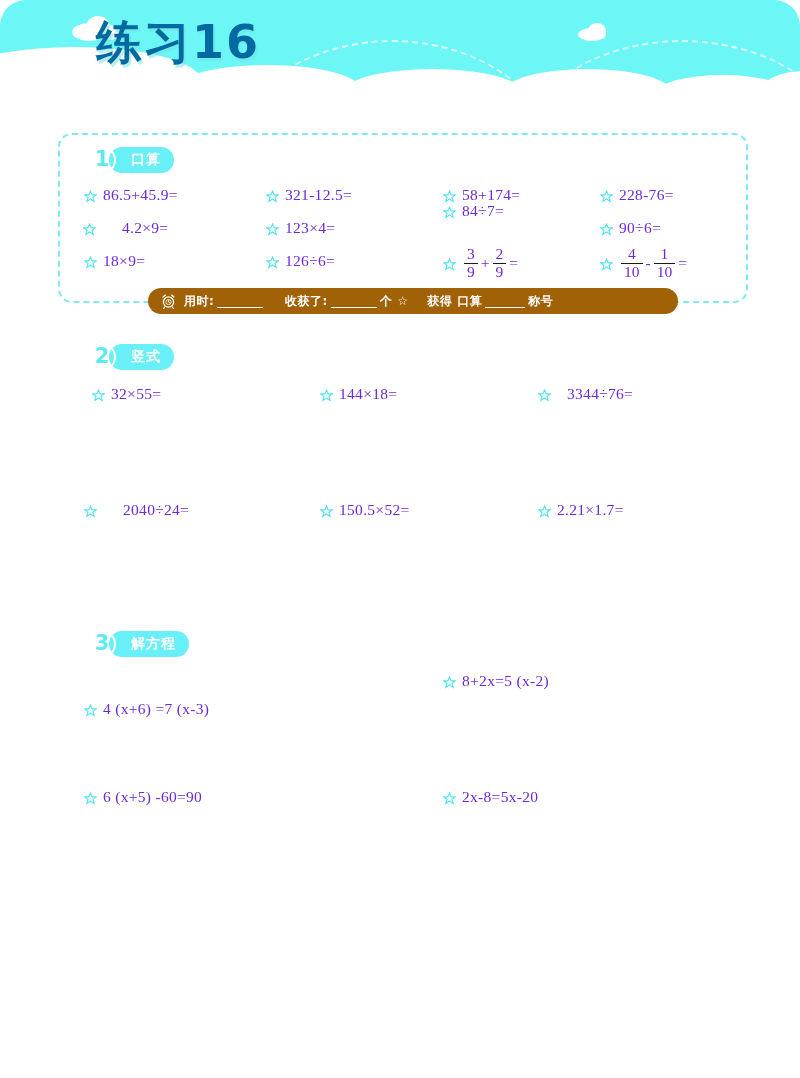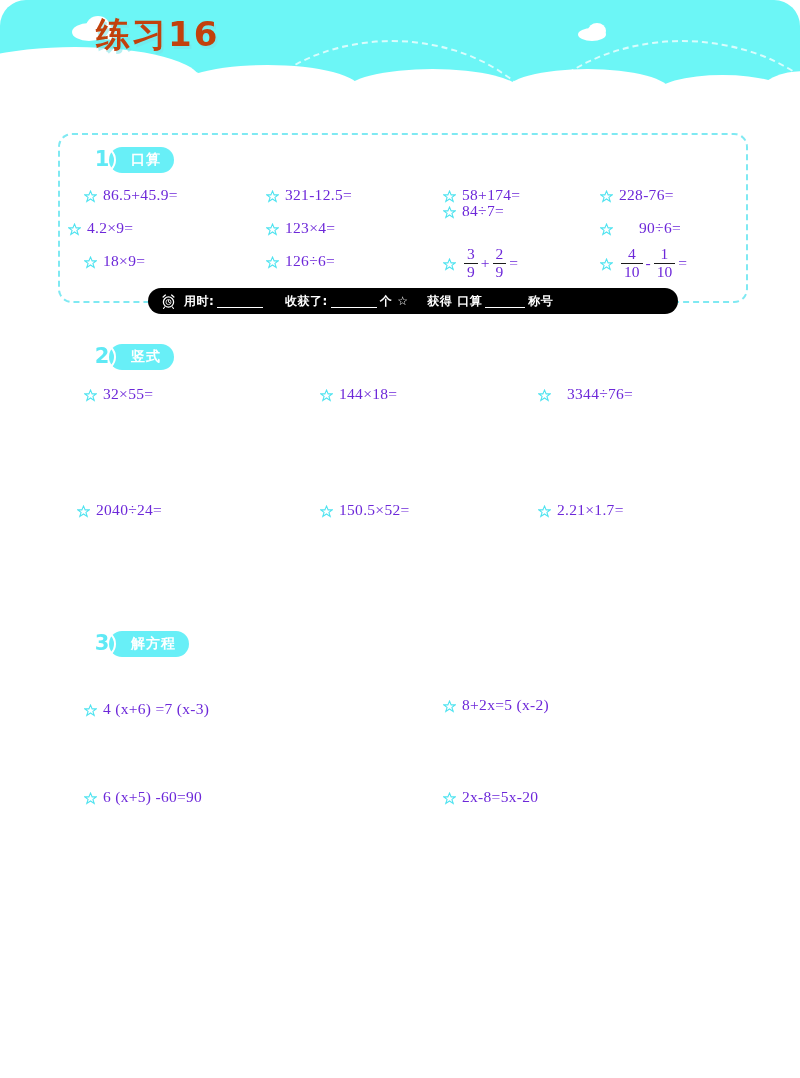"练习16" .banner-title { color: #c2410c -> #0369a1; font-size: 34px -> 46px }
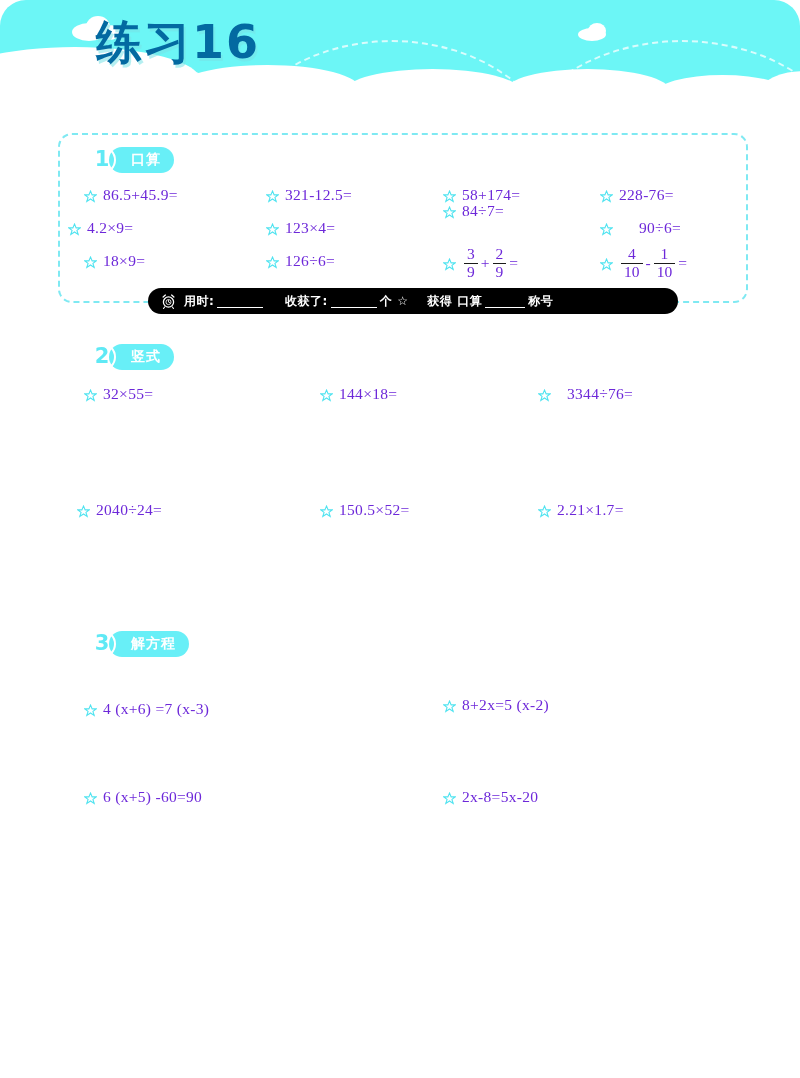"4.2×9=" div.prob { gap: none -> 20px; left: 68px -> 83px }
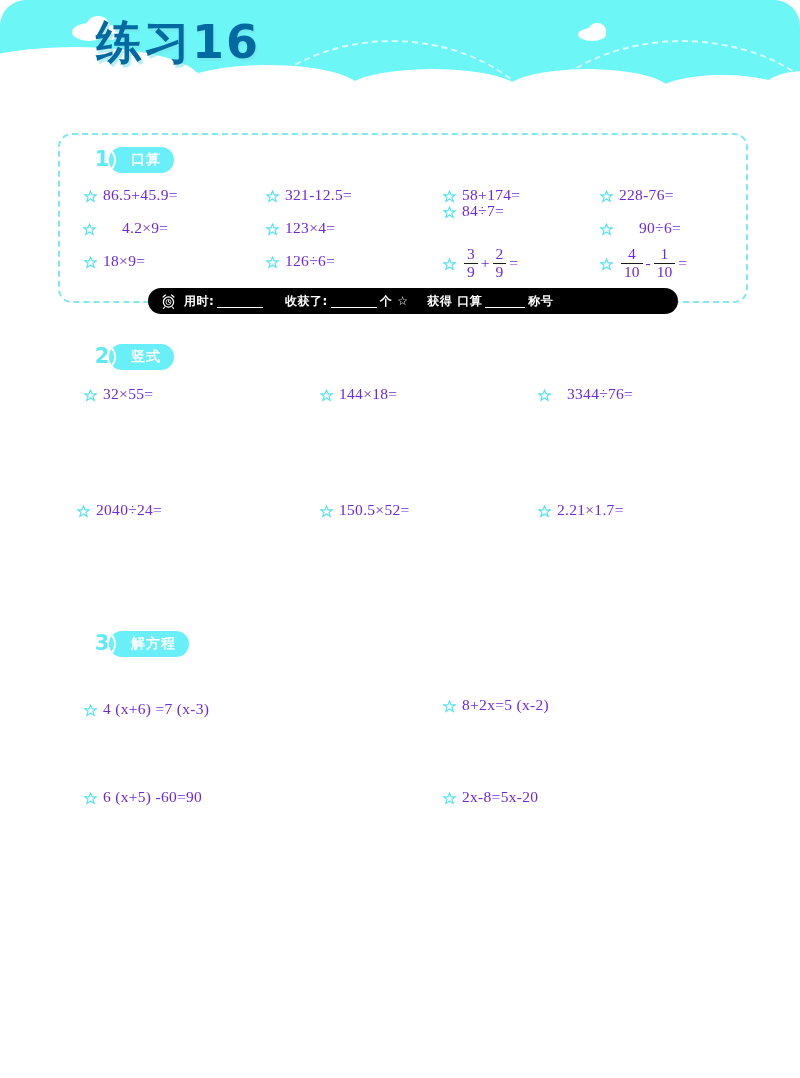"90÷6=" div.prob { gap: 20px -> none }
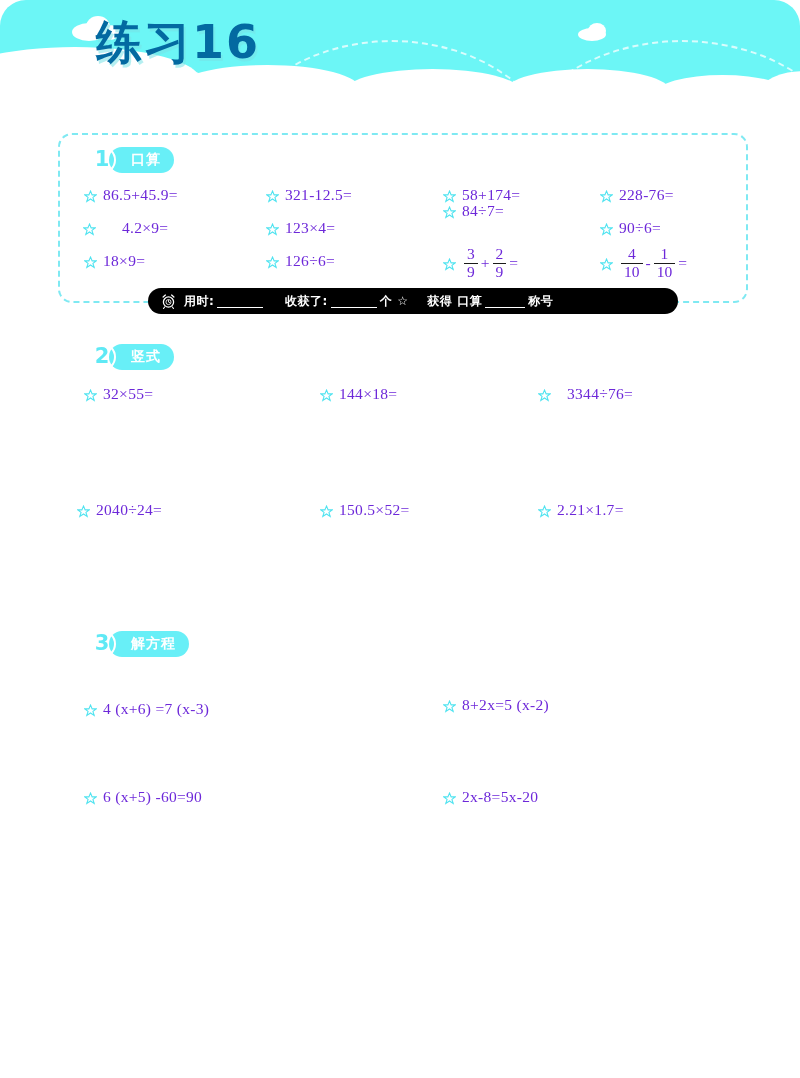"用时:" .statusbar { background: #000000 -> #a16207 }
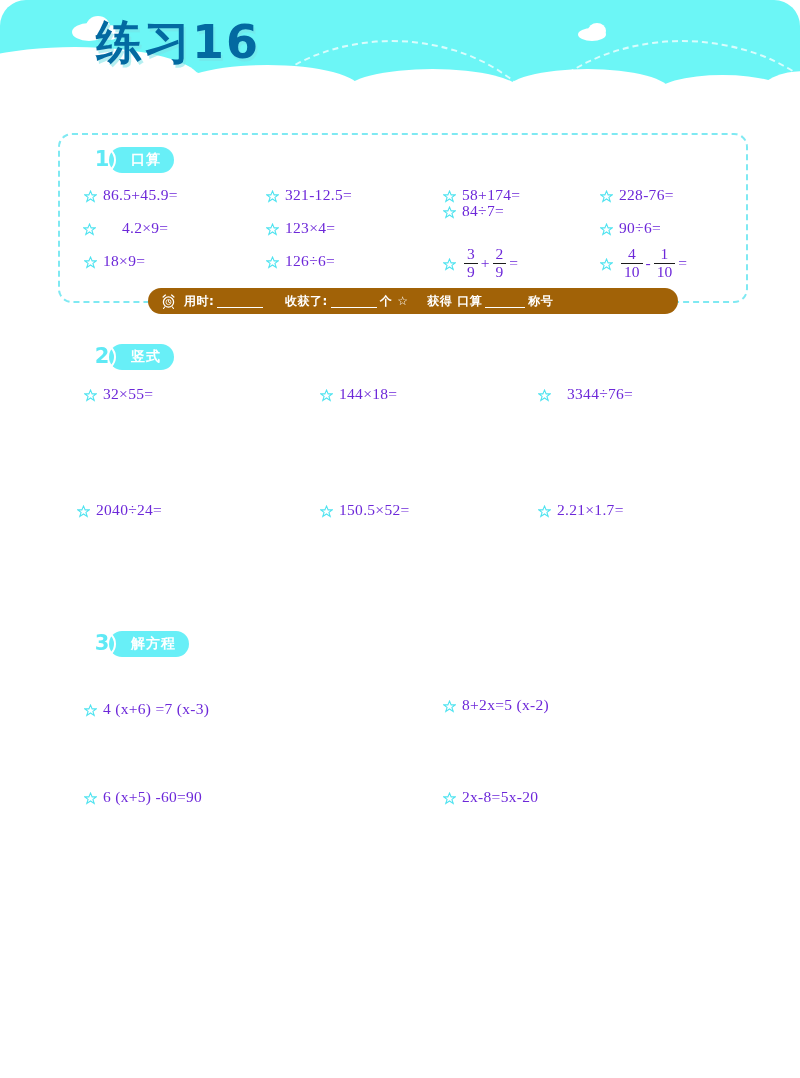"32×55=" div.prob { left: 84px -> 92px }
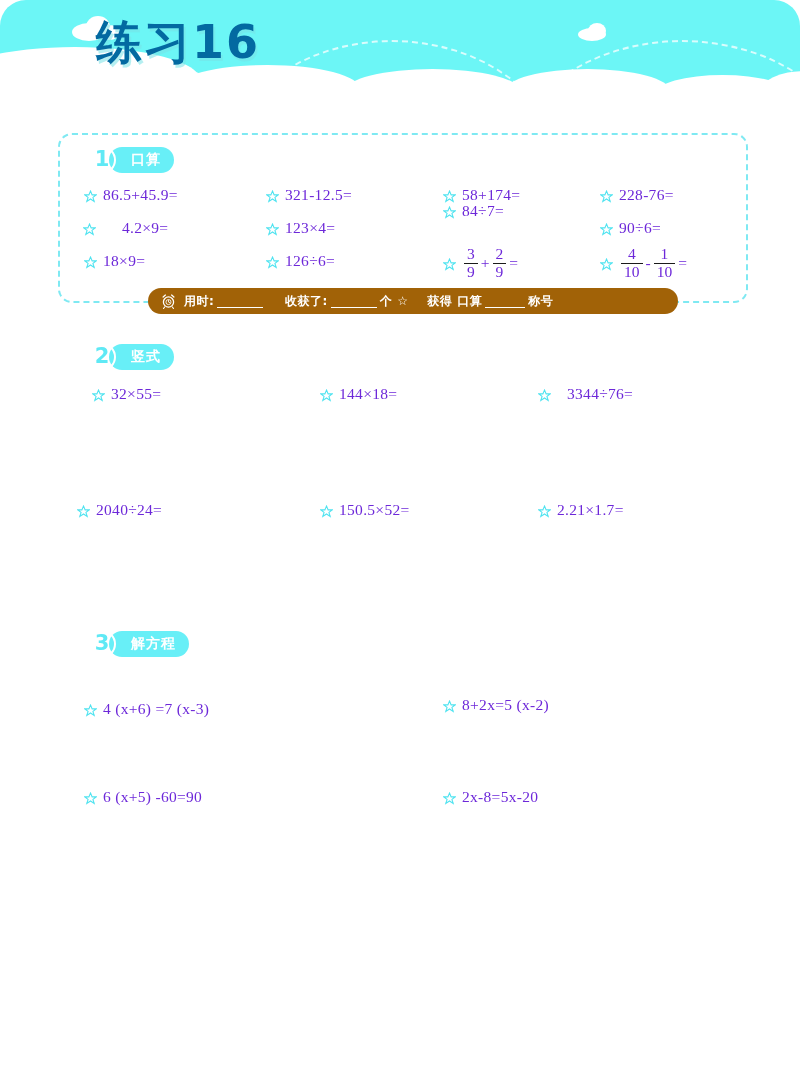"2040÷24=" div.prob { gap: none -> 20px; left: 77px -> 84px }
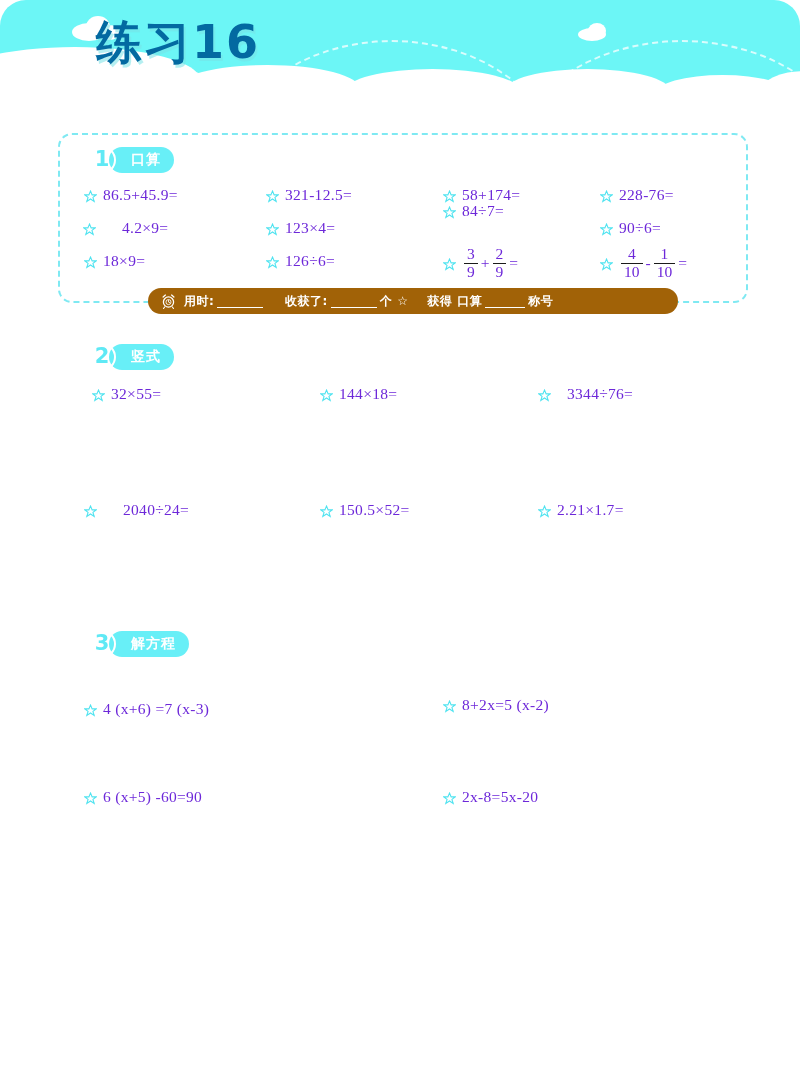"8+2x=5 (x-2)" div.prob { top: 696px -> 672px }
